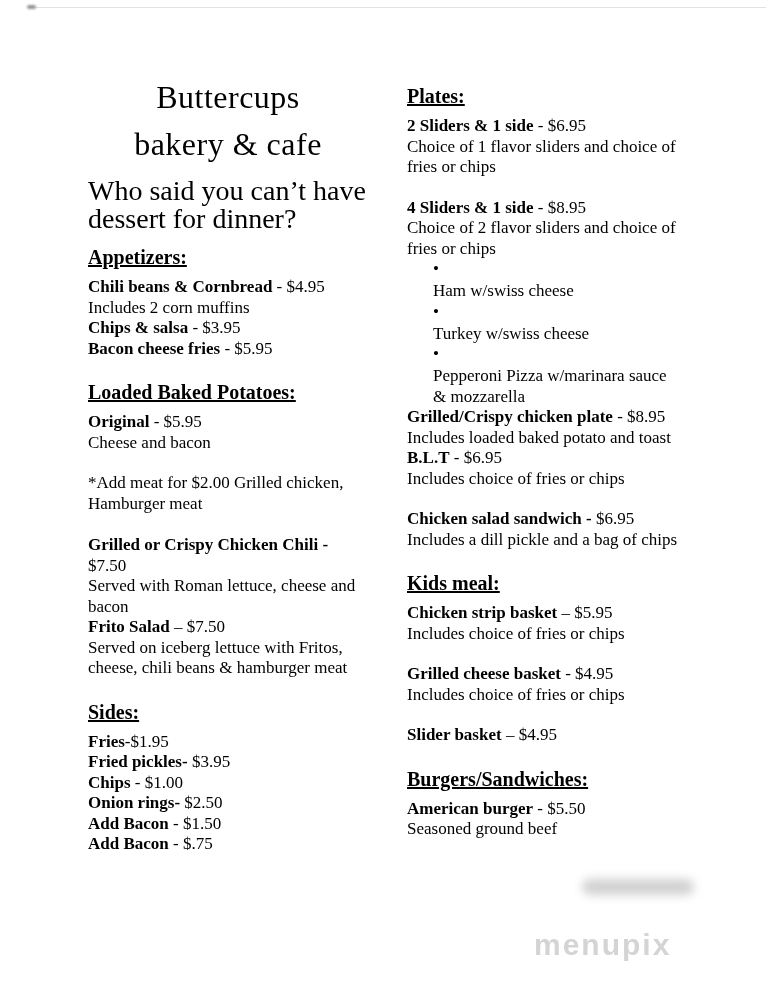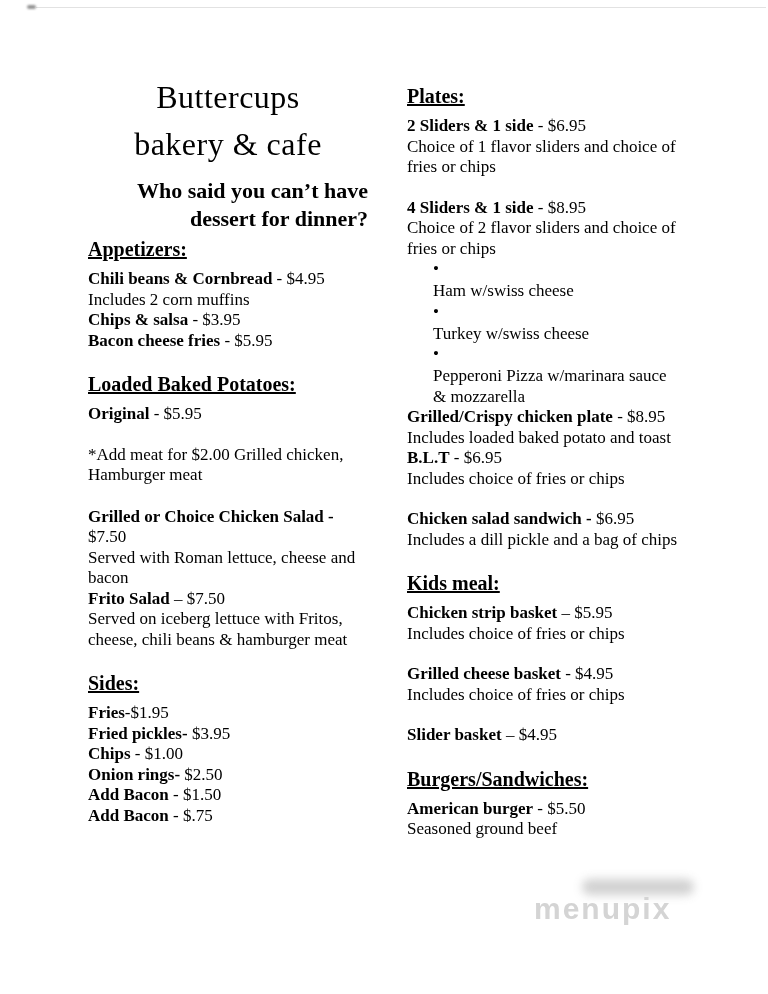"Buttercups" .header-block { margin-bottom: 4px -> 12px }
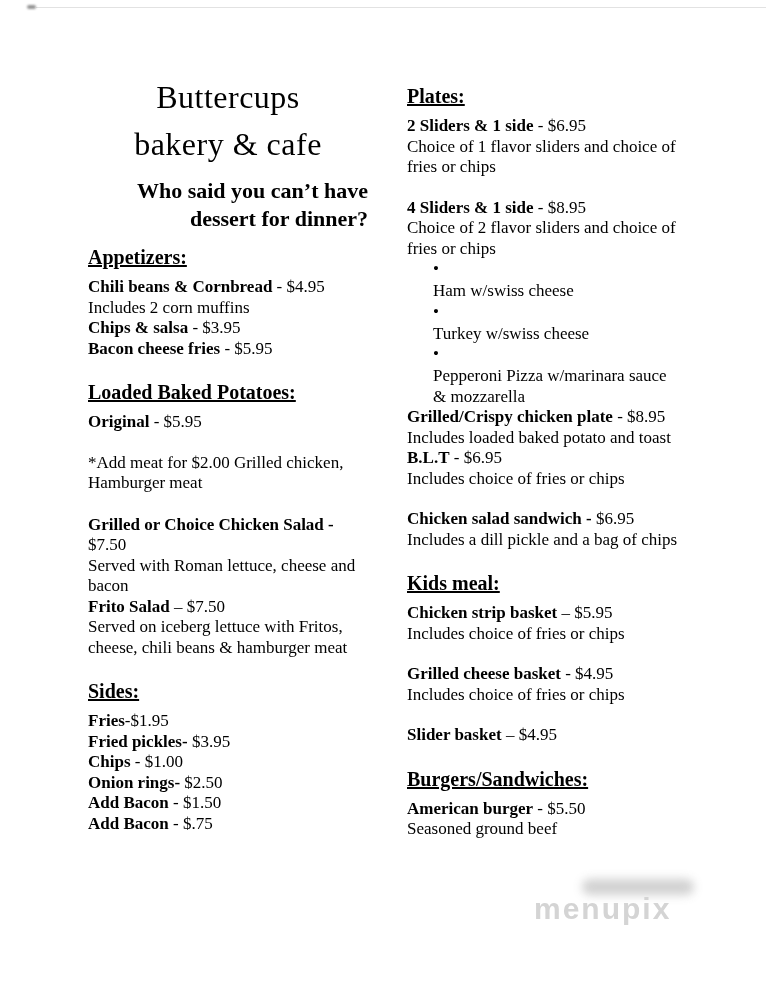"Who said you can’t have" .tagline { font-size: 22px -> 28px; font-weight: bold -> none; text-align: right -> left }
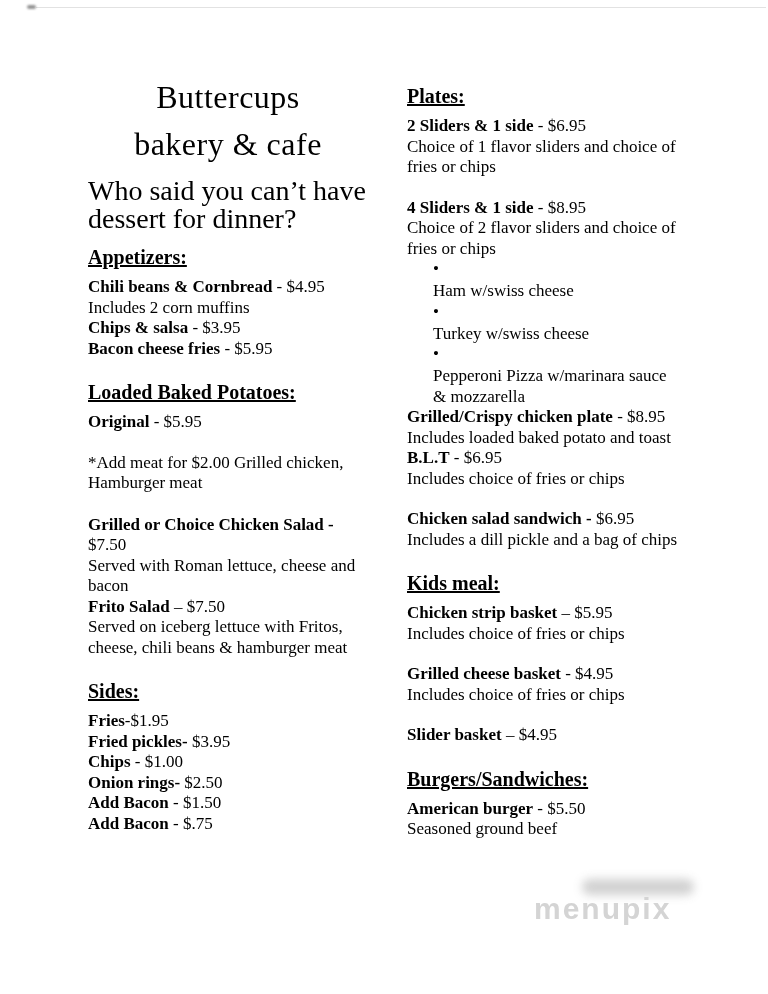"Cheese and bacon" div.line { html: none -> <div>Cheese and bacon</div> }
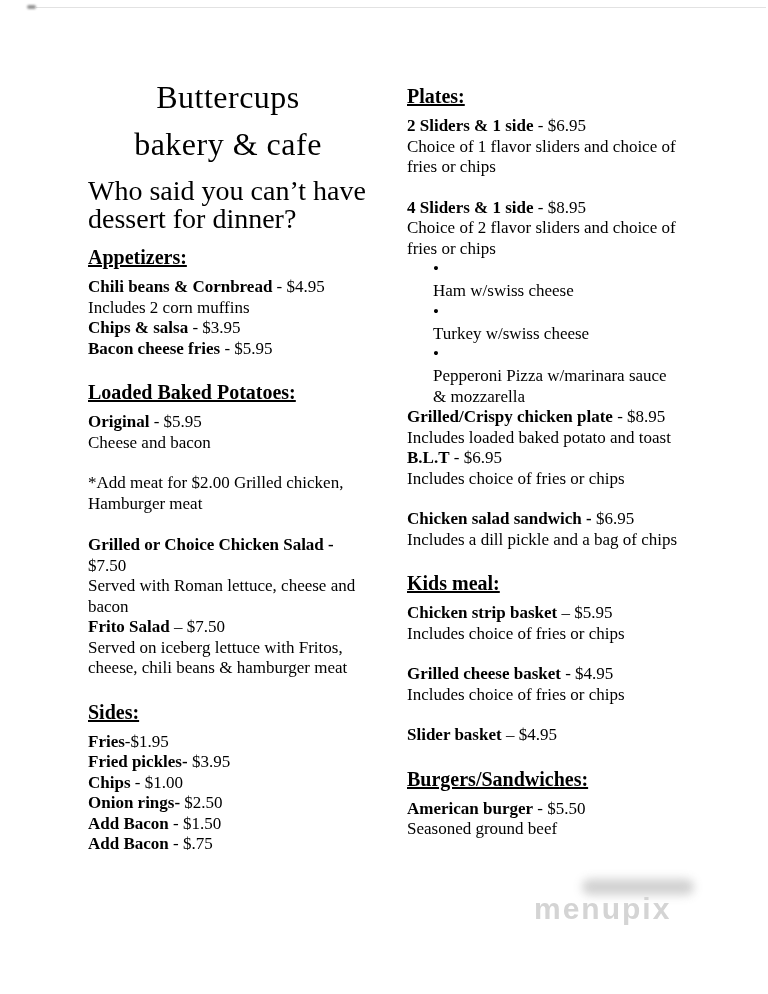"Grilled or Choice Chicken Salad" b.item-name { text: Choice Chicken Salad -> Crispy Chicken Chili }
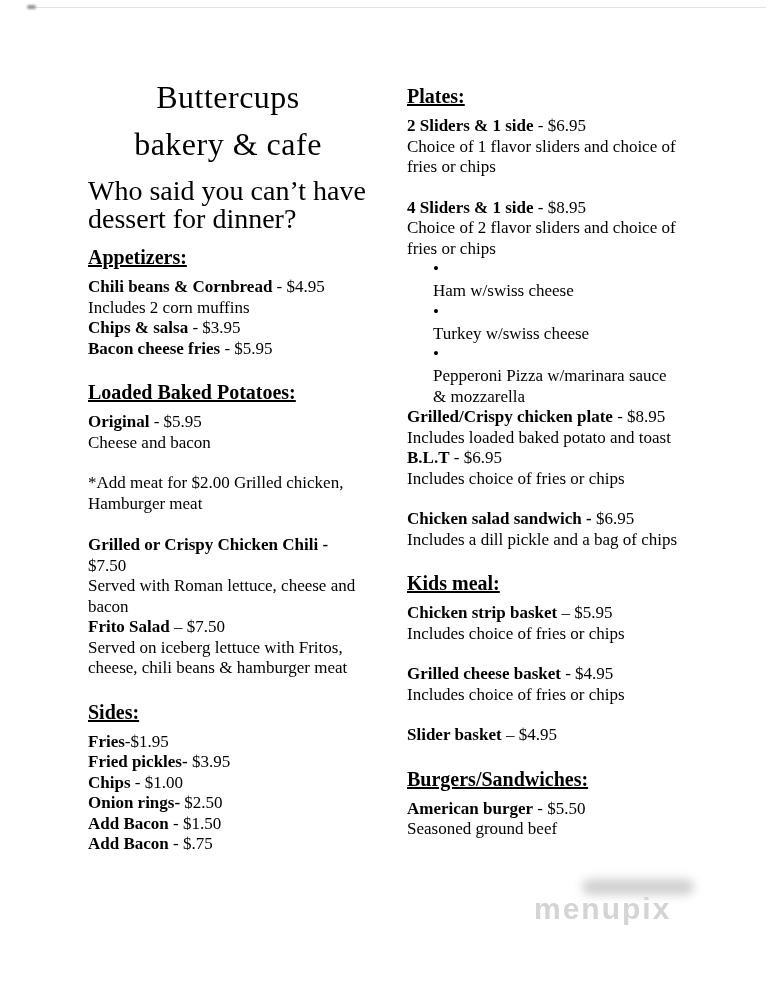"menupix" .watermark { top: 892px -> 928px }
